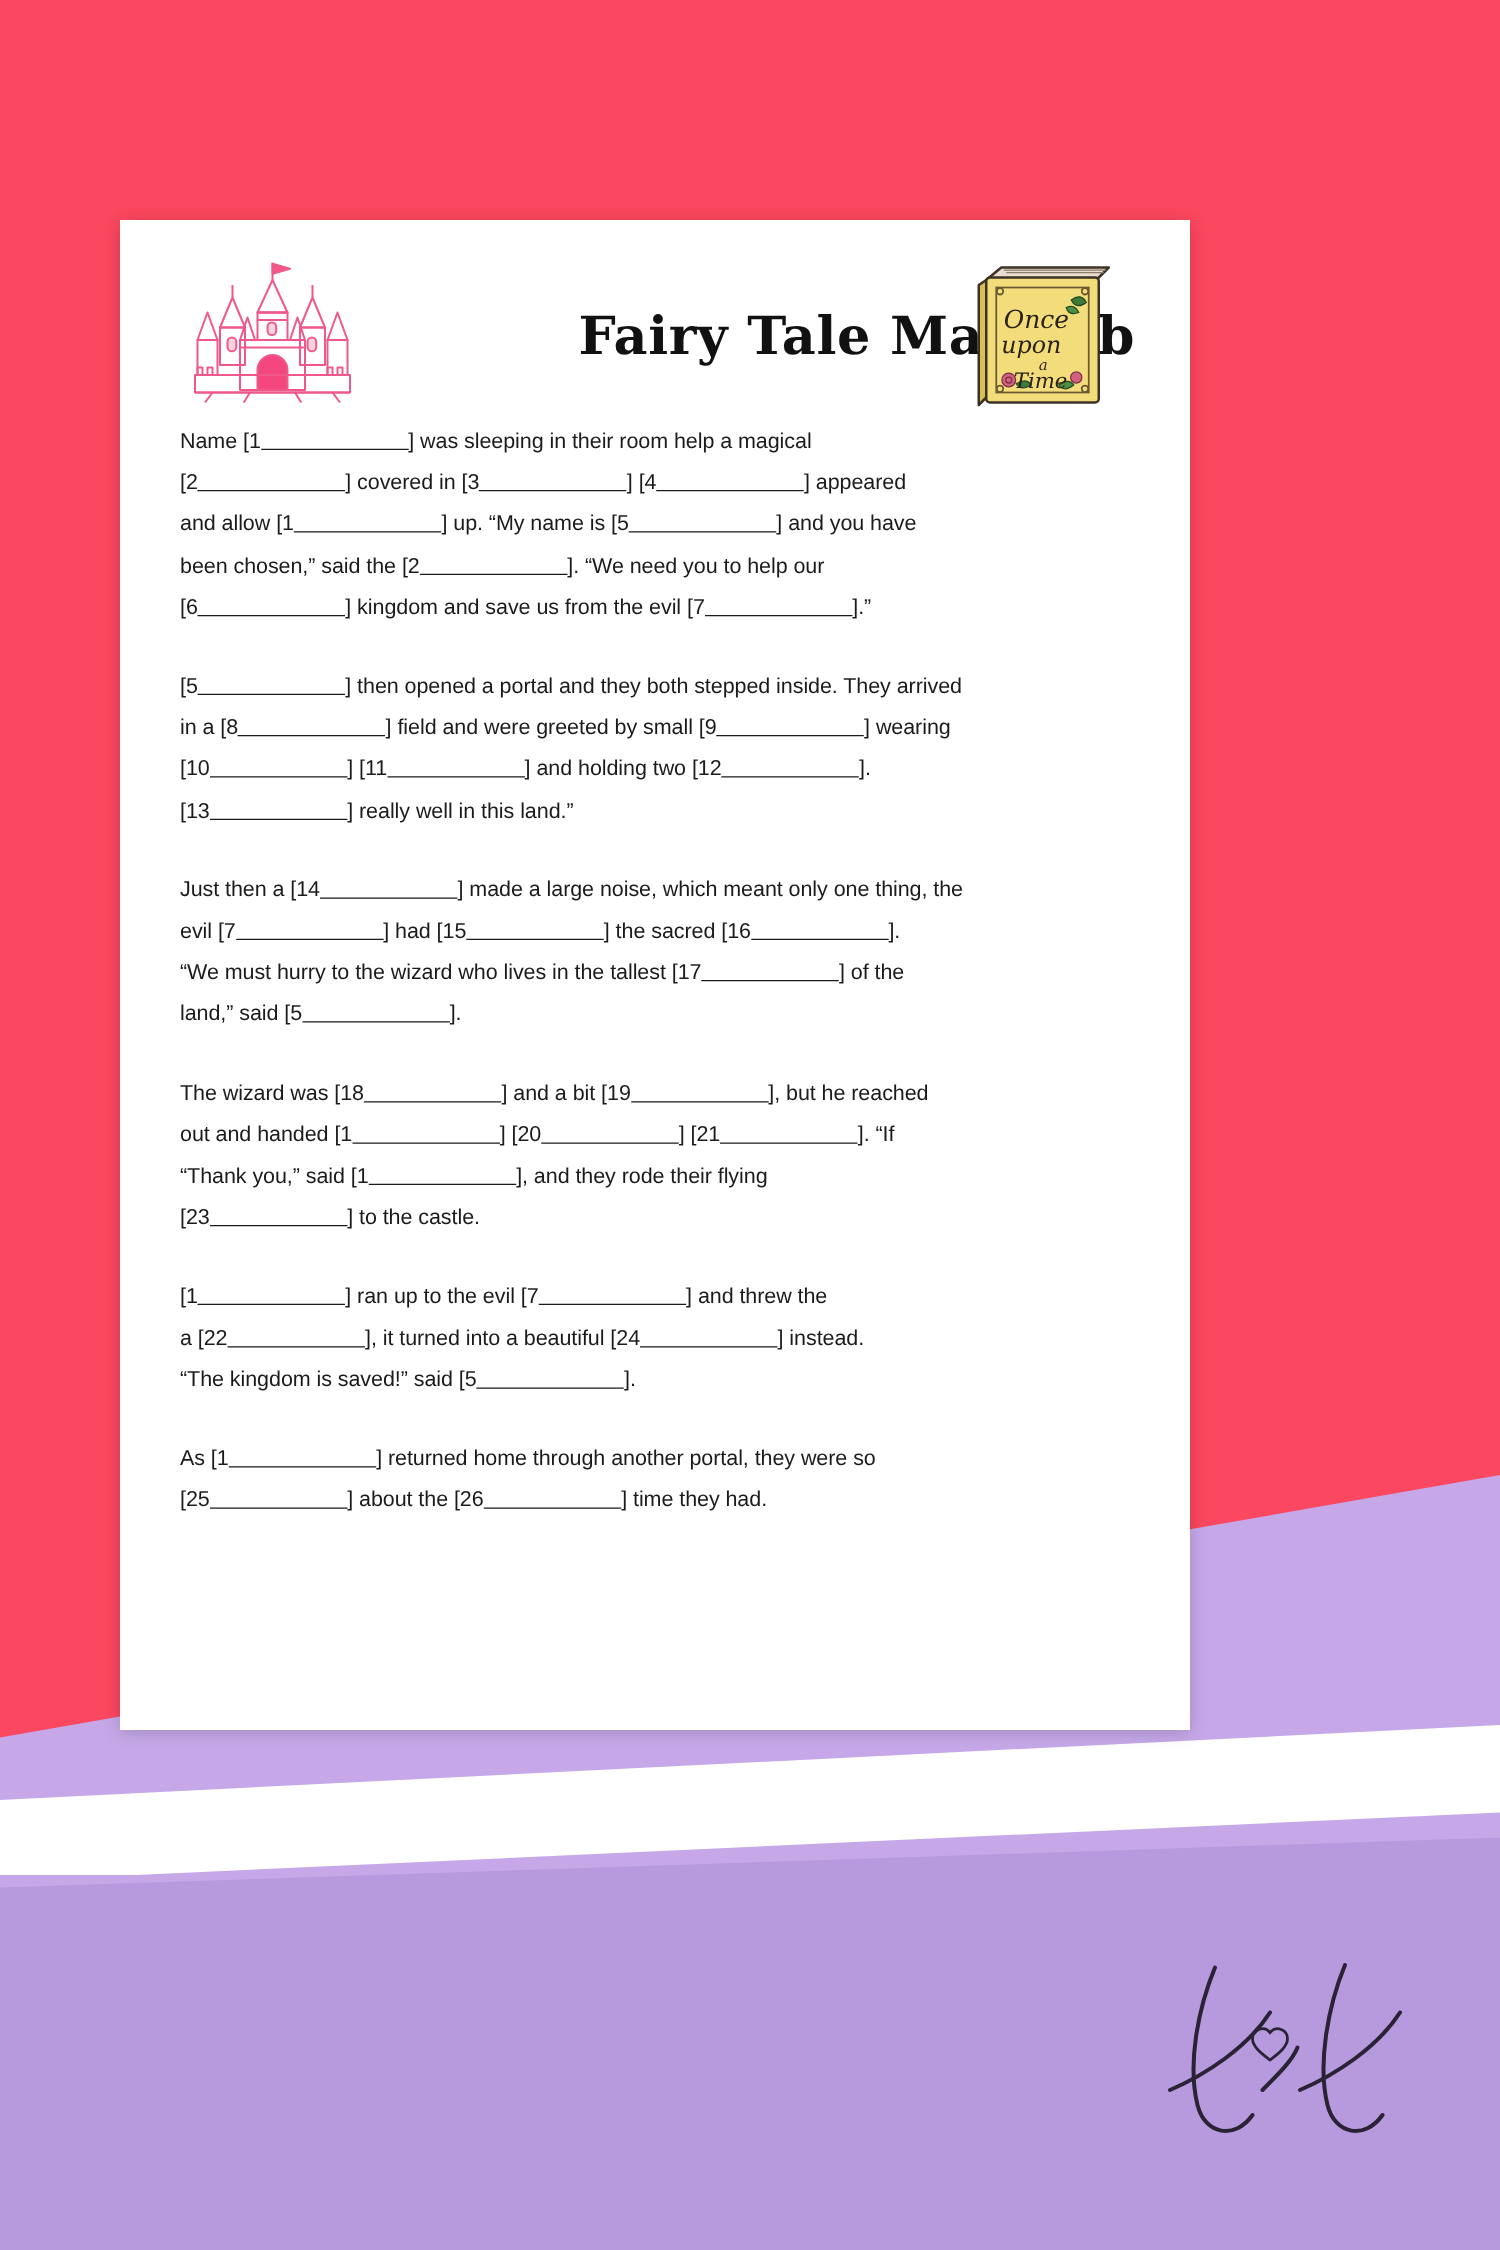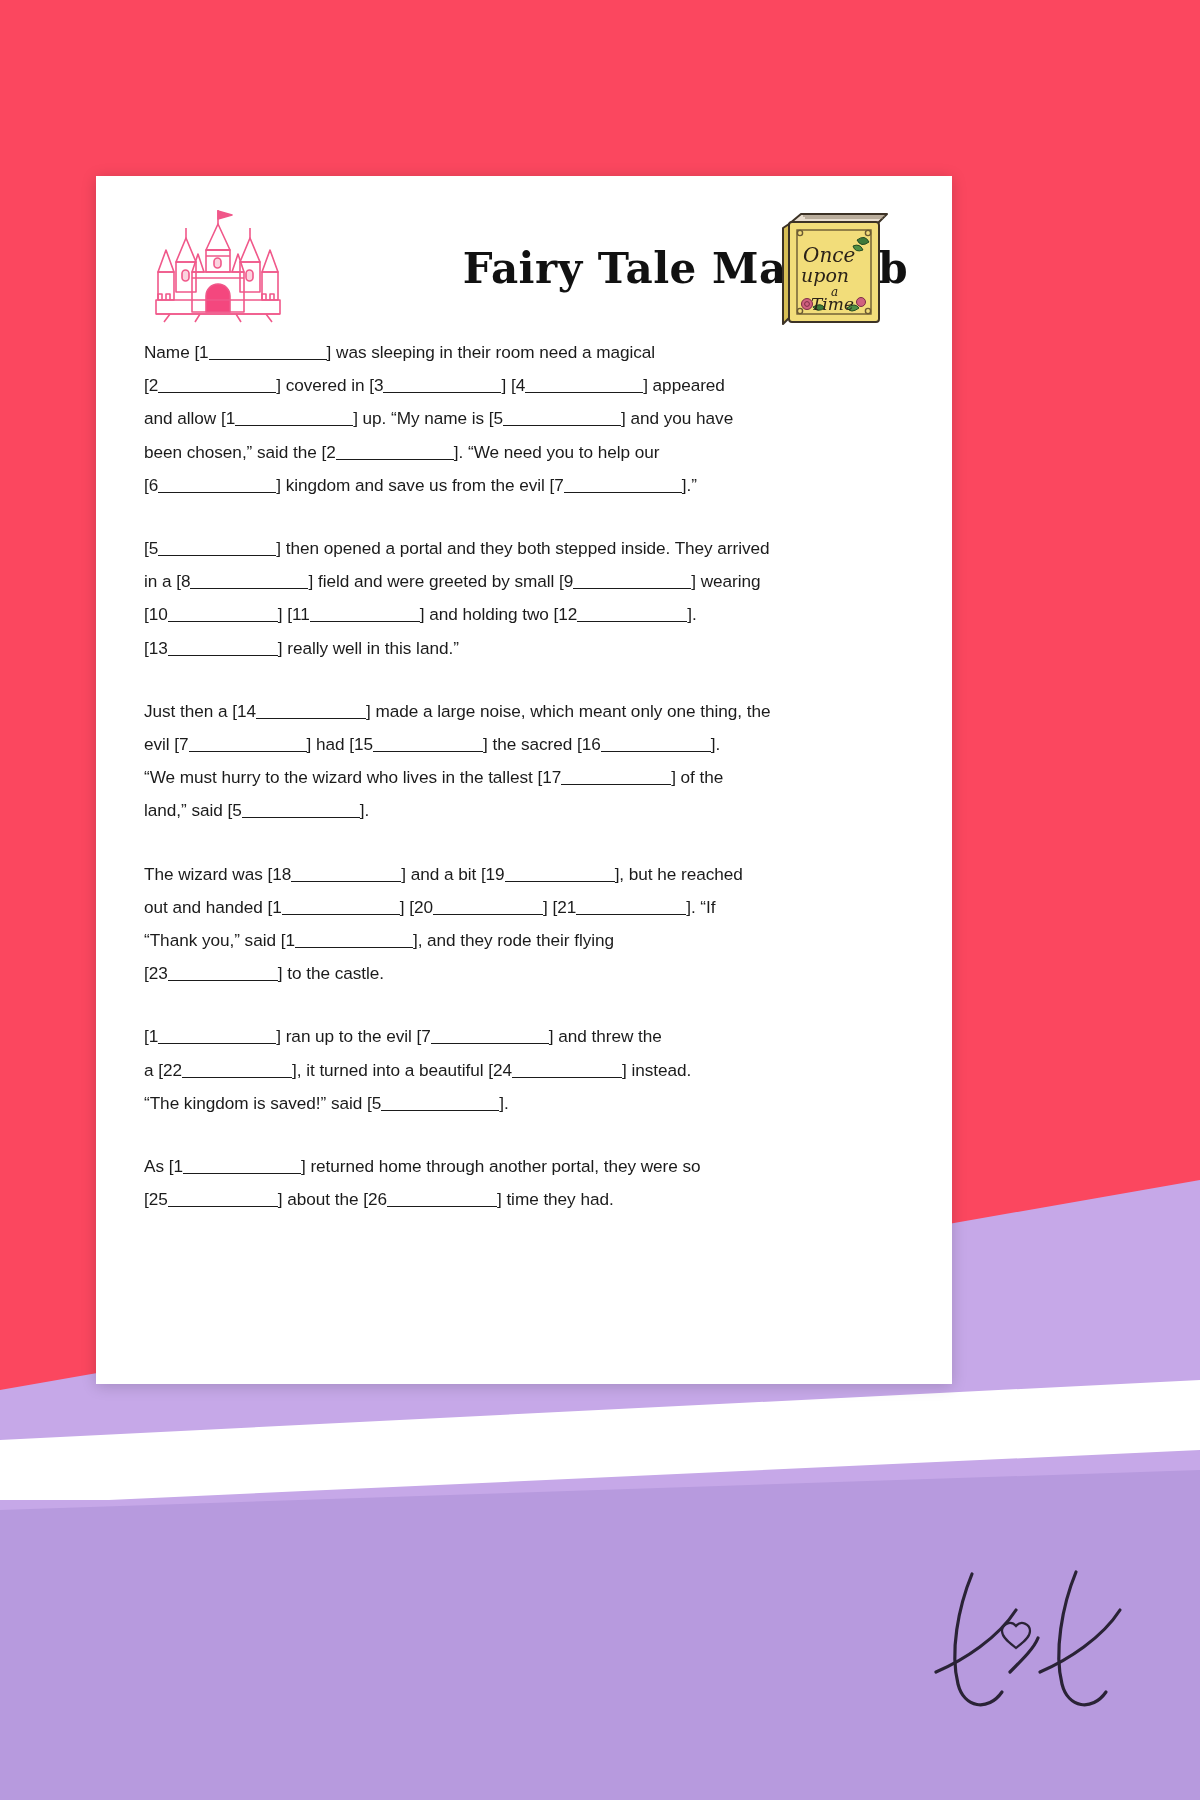"was sleeping in their room" span { text: need -> help }
